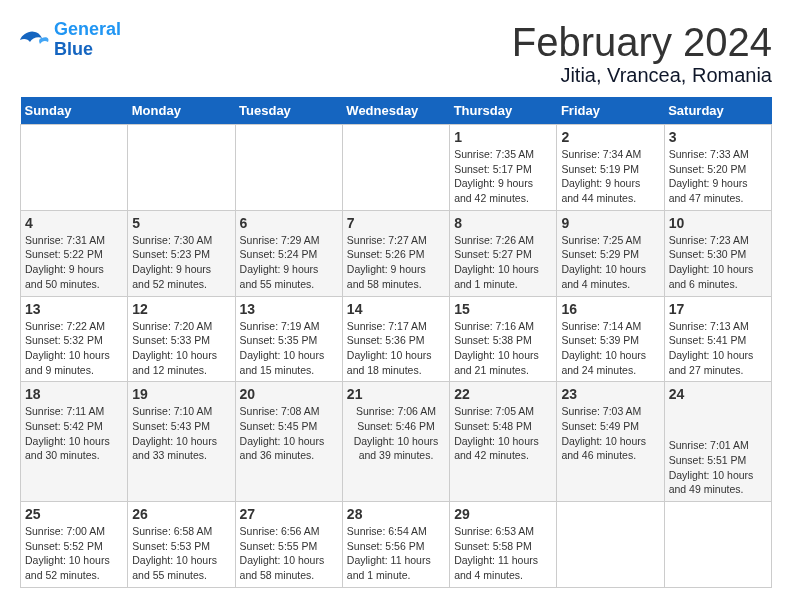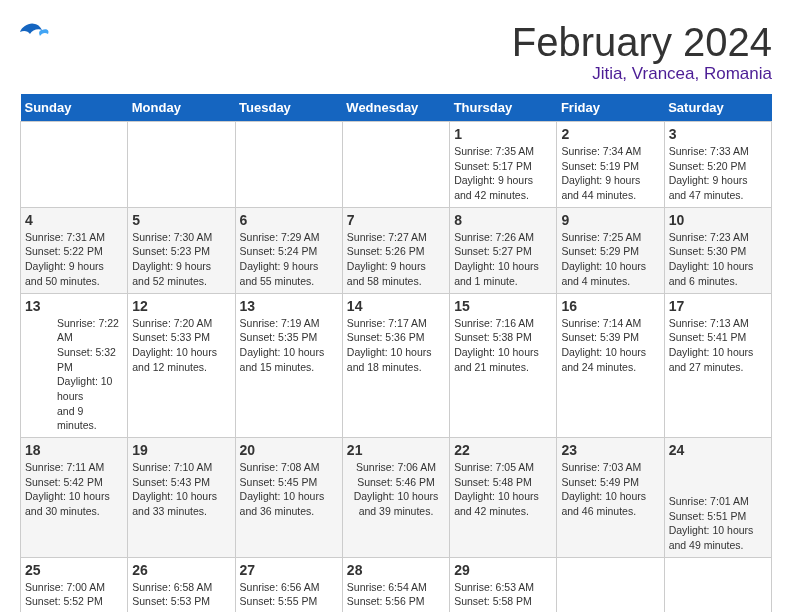"General" div { html: none -> <div> <div><span>General</span></div> <div>Blue</div> </div> }
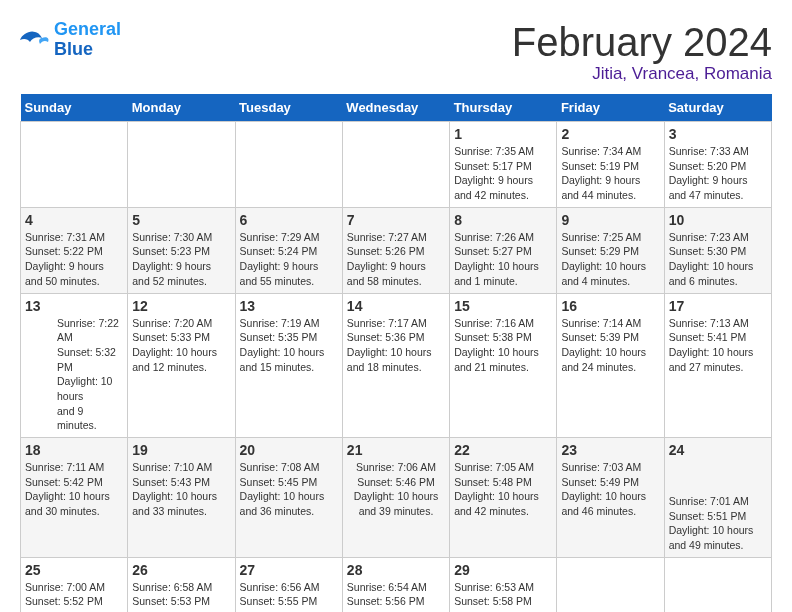"Jitia, Vrancea, Romania" .location { color: #4c1d95 -> #0f172a; font-size: 17px -> 20px }
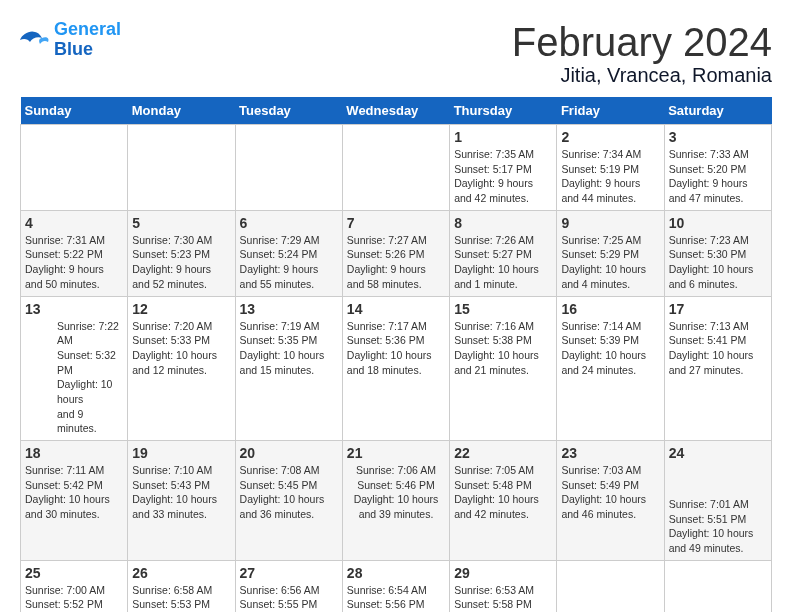"Sunrise: 7:22 AM" div.day-info { margin-left: 32px -> none }
